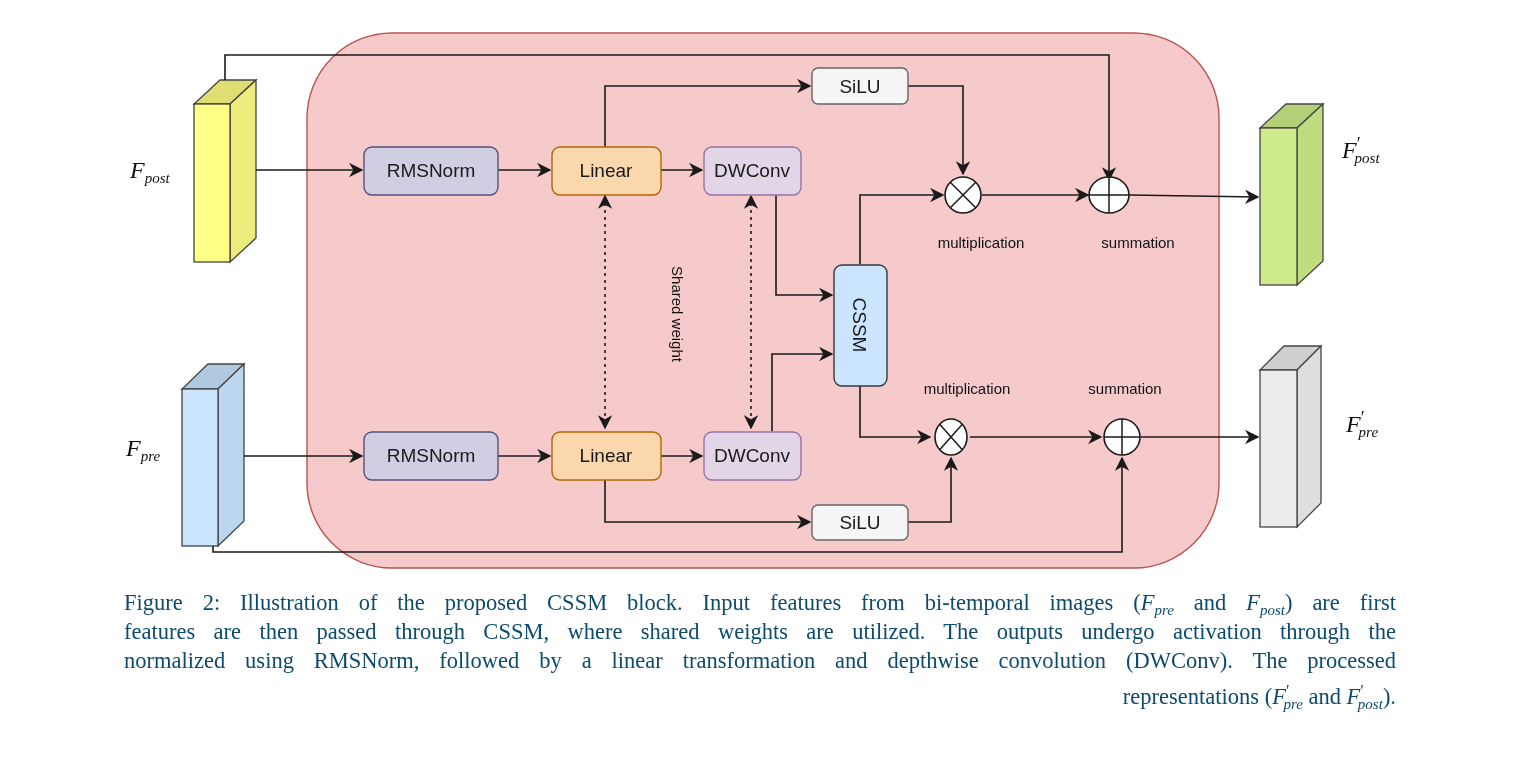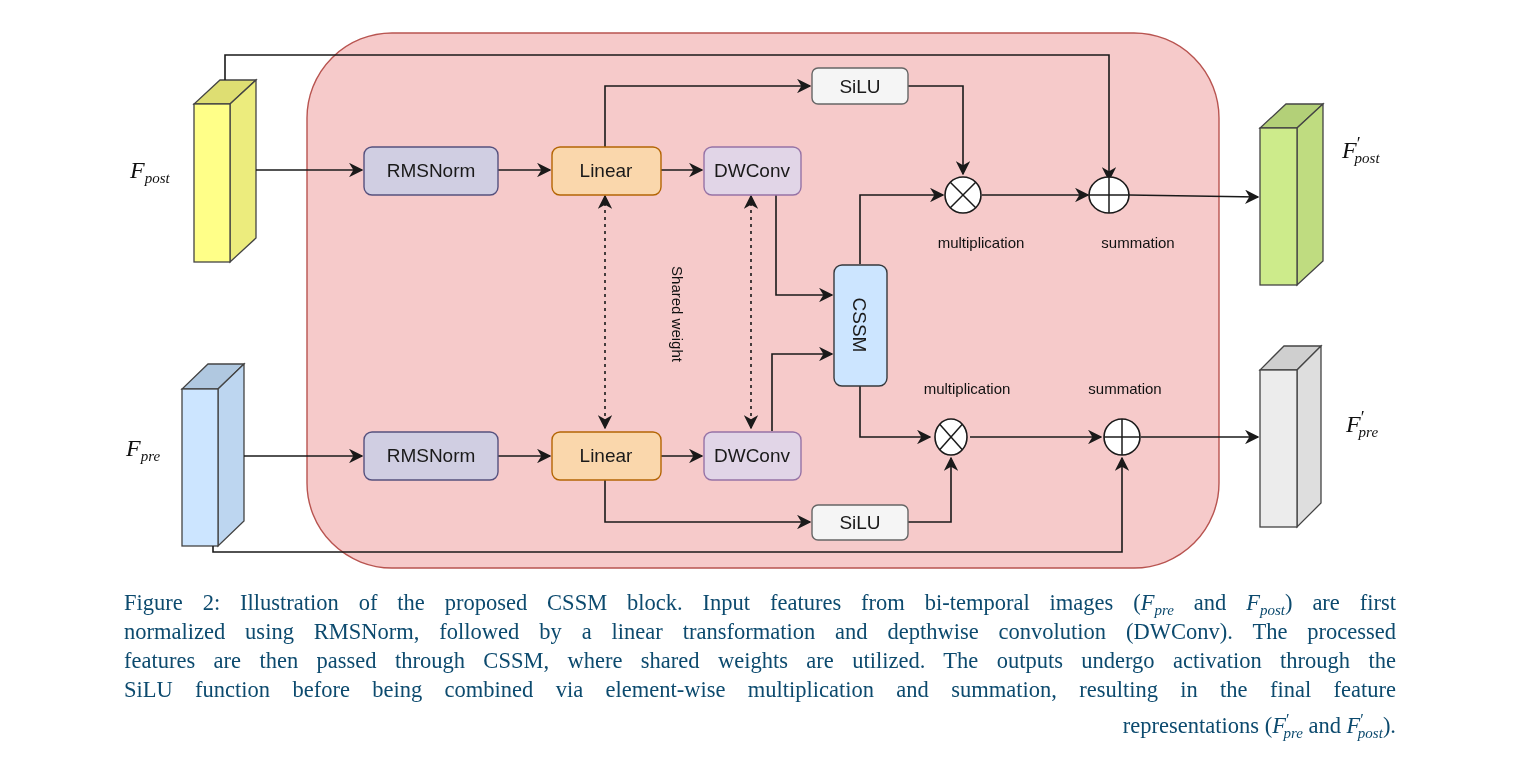"normalized using RMSNorm, followed by" span.line { order: before "features are then passed through" -> after "features are then passed through" }
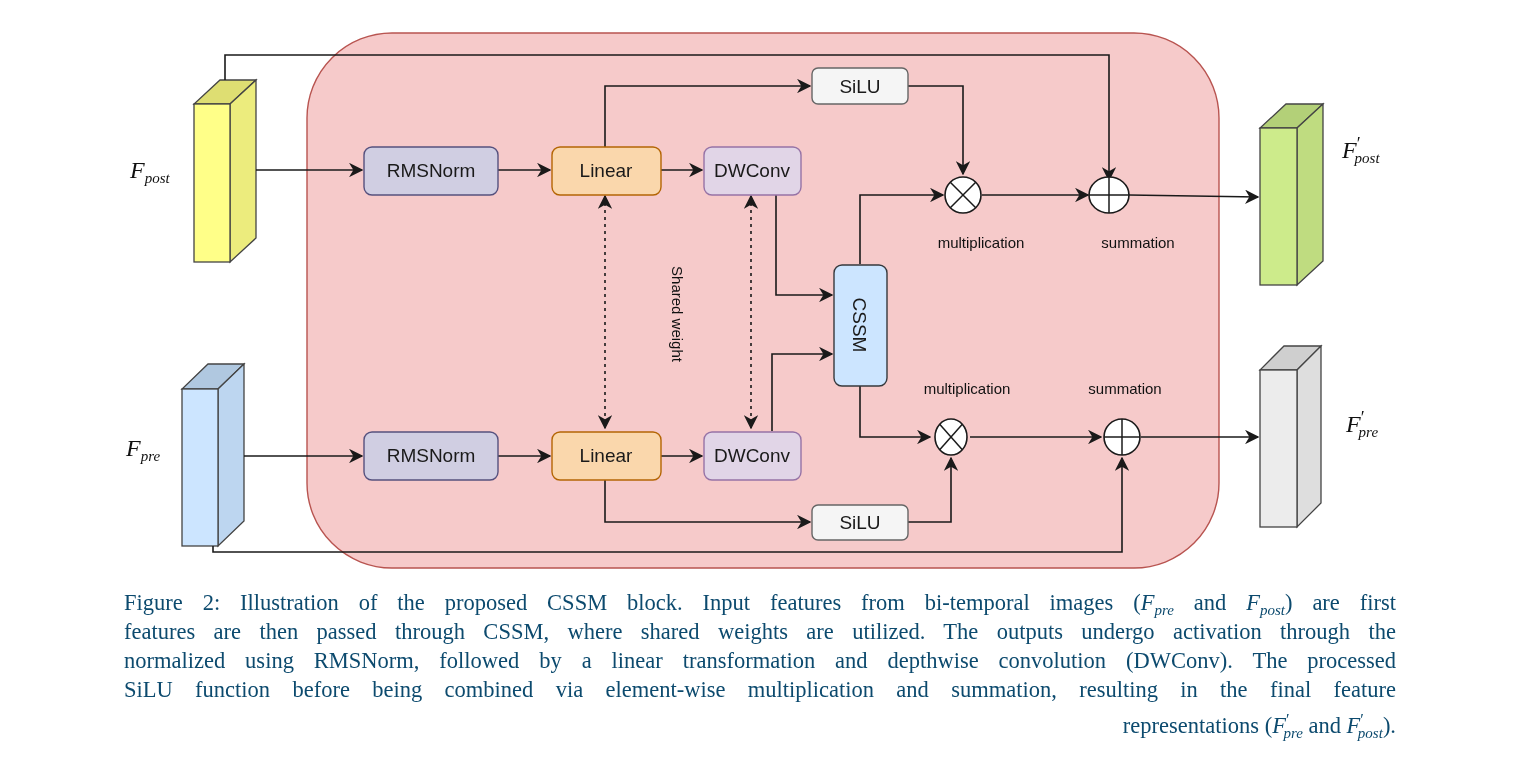"SiLU function before being combined" span.line { html: <span>SiLU function before being combined via element-wise multiplication and summation, resulting in the final feature</span> -> none }
